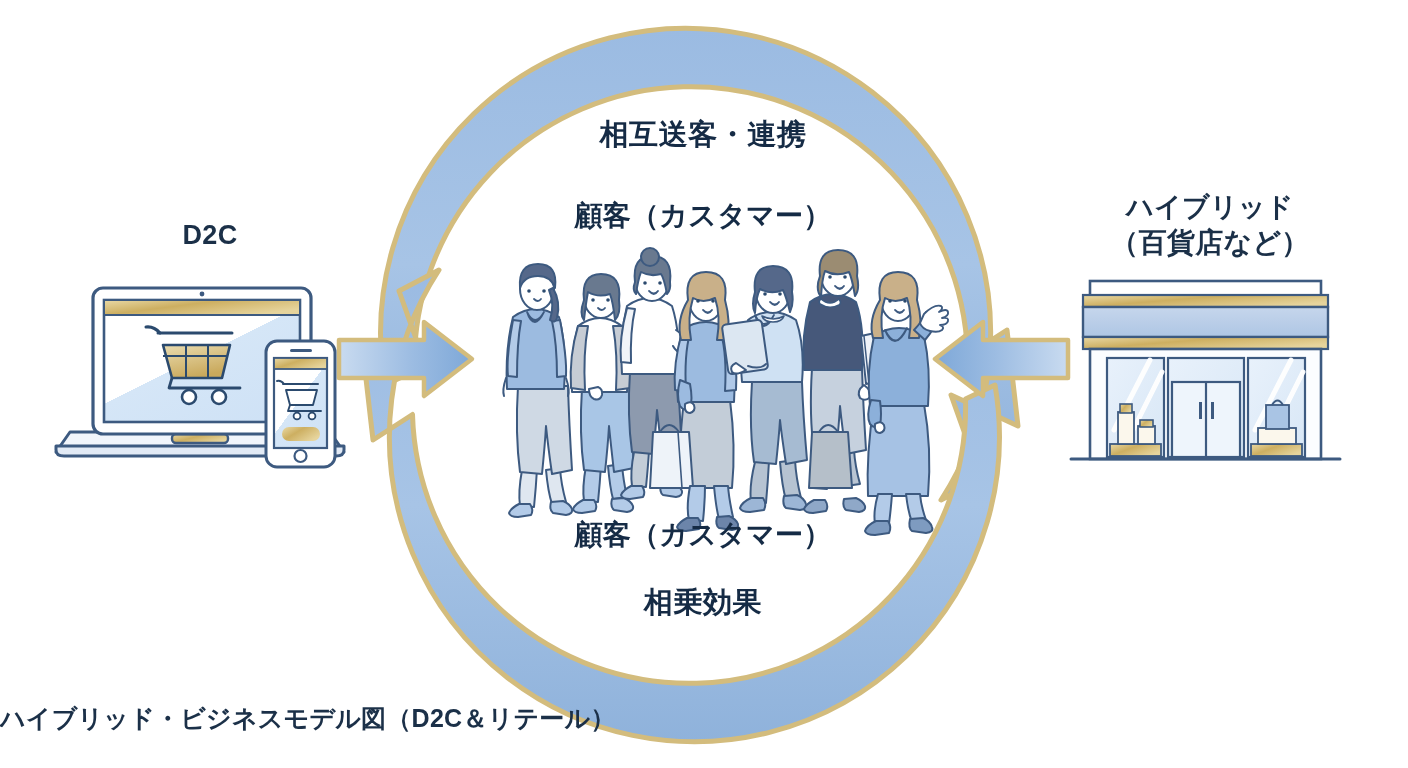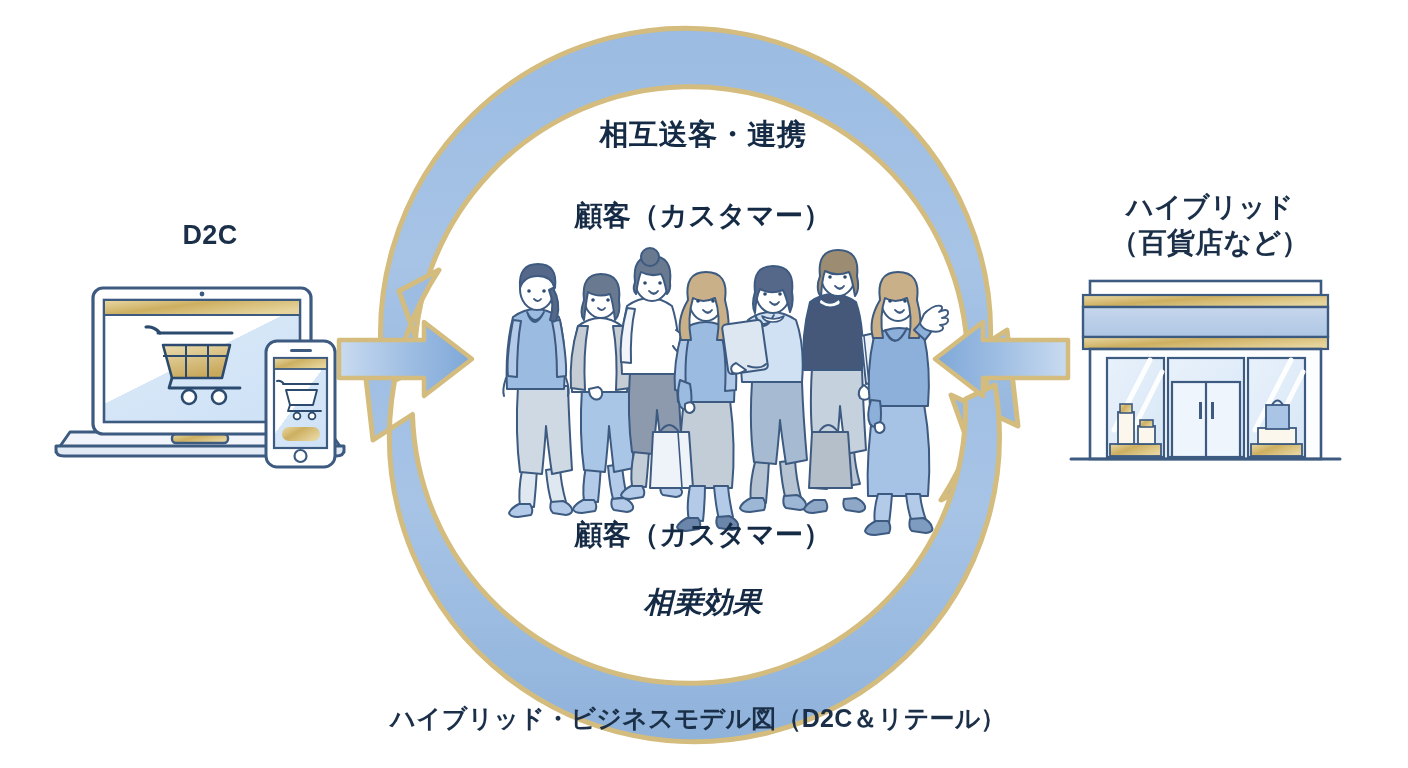"相乗効果" #ring-text-bottom { font-style: italic -> none }
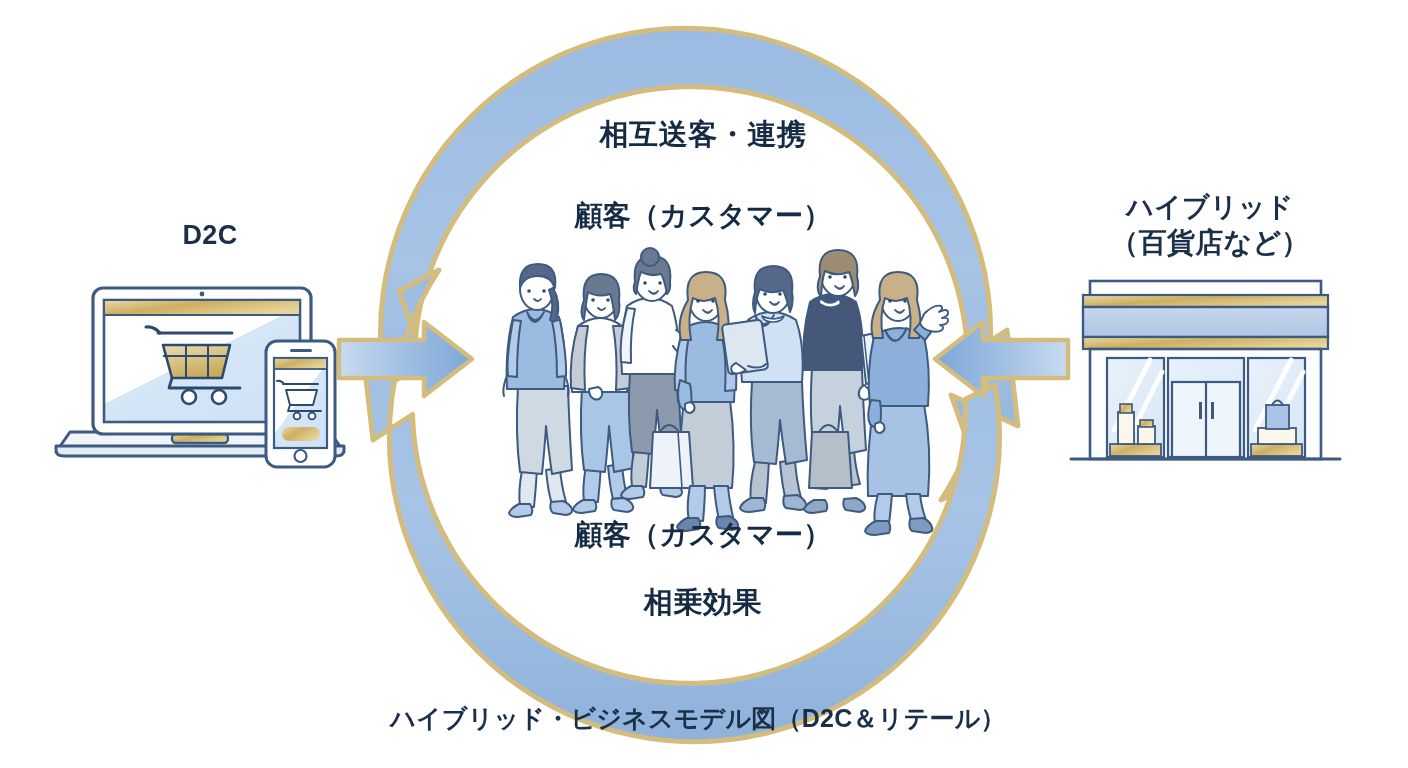"ハイブリッド・ビジネスモデル図（D2C＆リテール）" #caption { text-align: center -> none }
